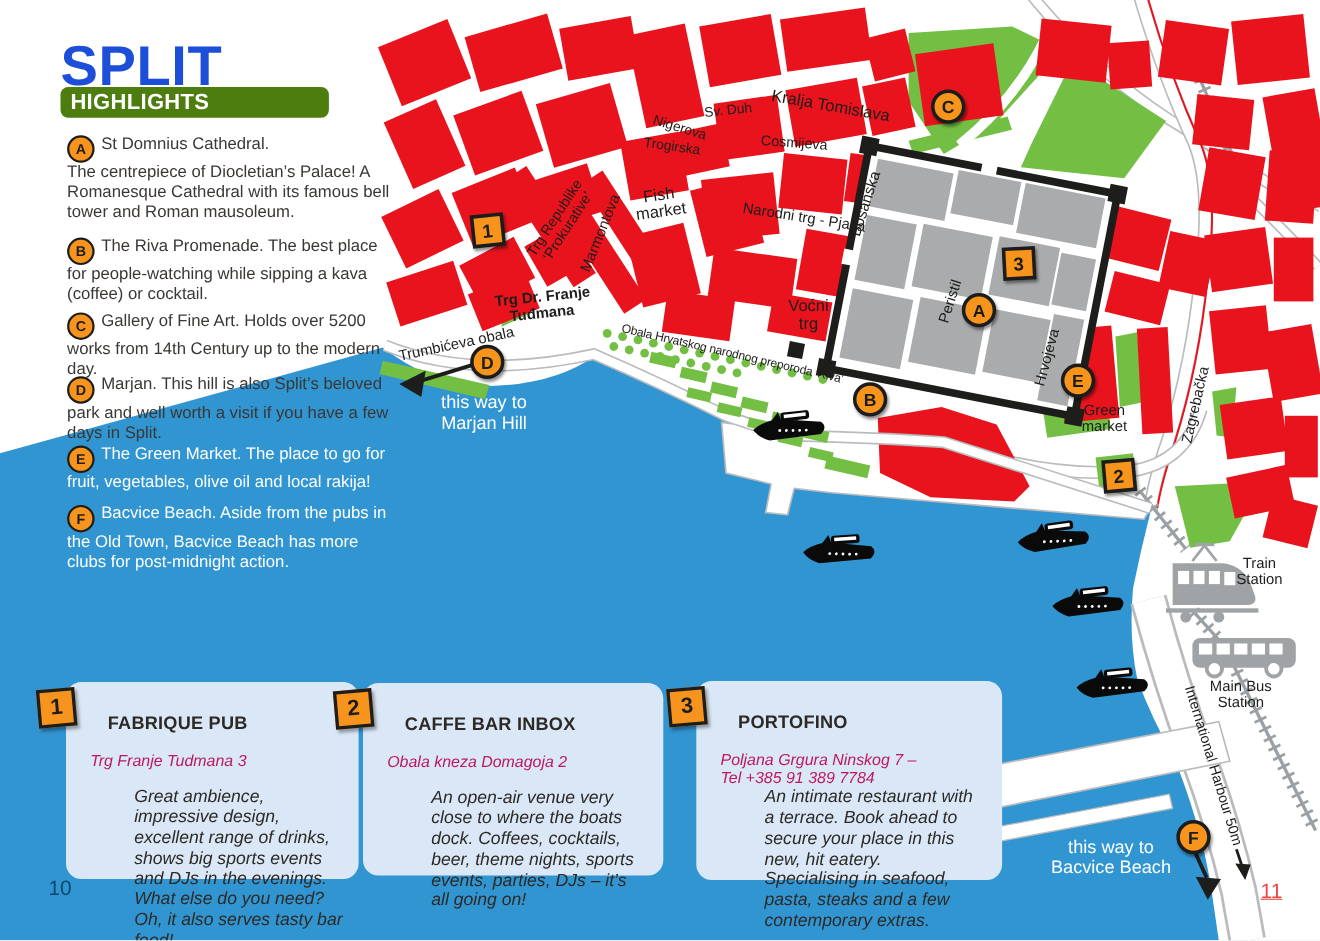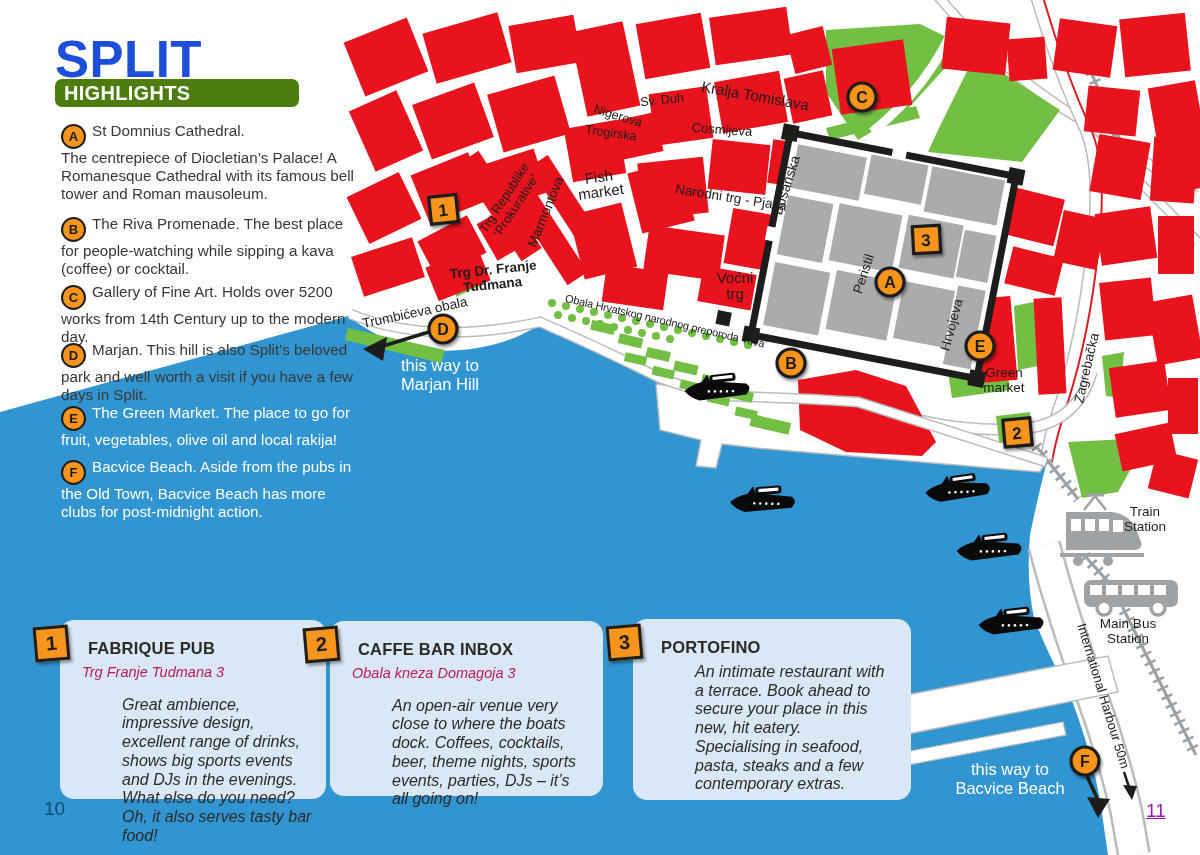"FABRIQUE PUB" .card h3 { margin: 6px -> 16px }
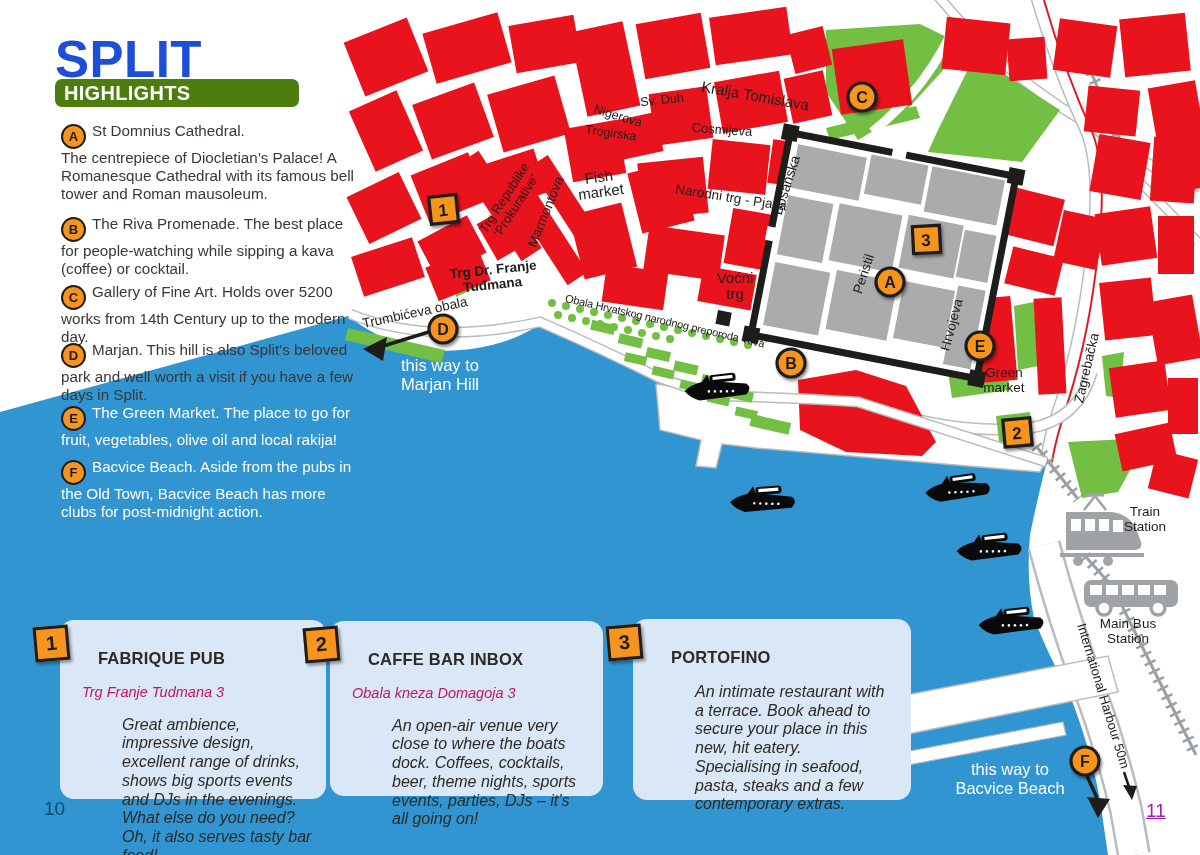"Obala kneza Domagoja 3" div.addr { text: 3 -> 2 }
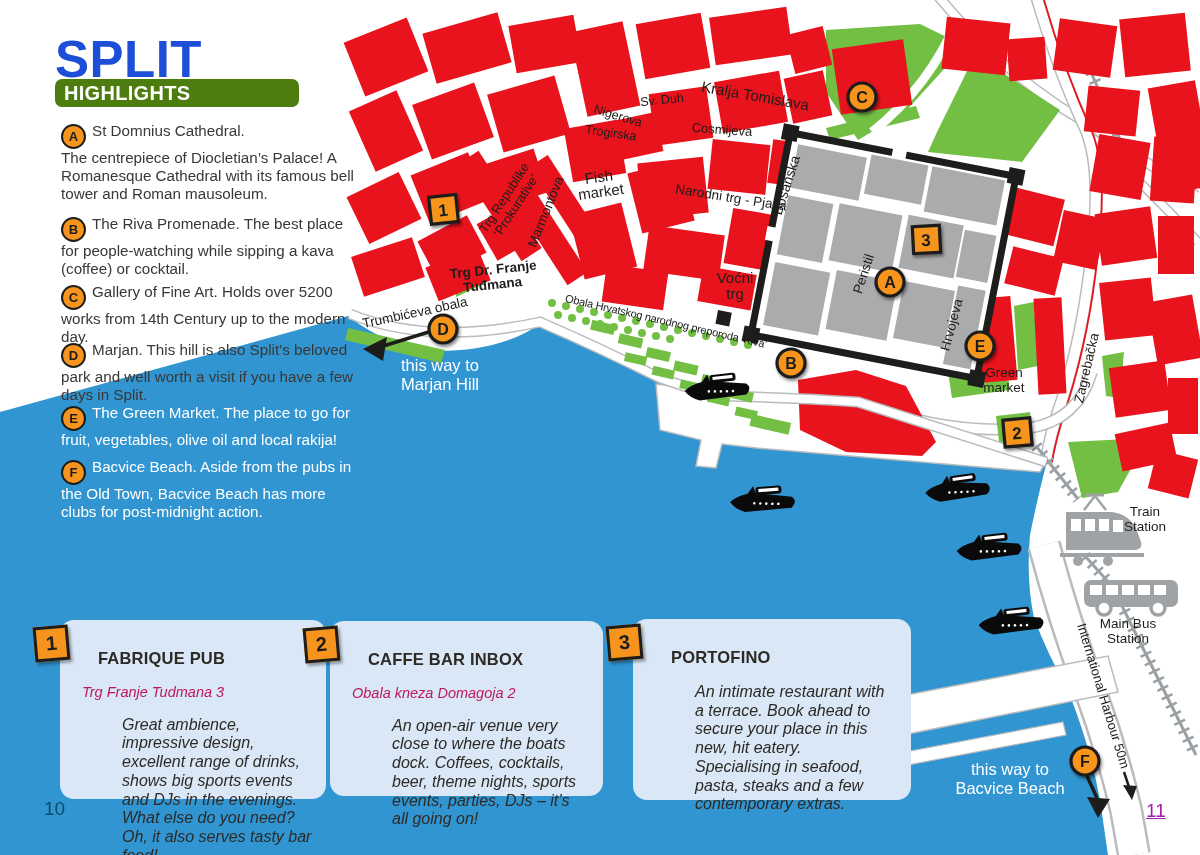"Poljana Grgura Ninskog 7 –" div.addr { html: none -> <div>Poljana Grgura Ninskog 7 – Tel +385 91 389 7784</div> }
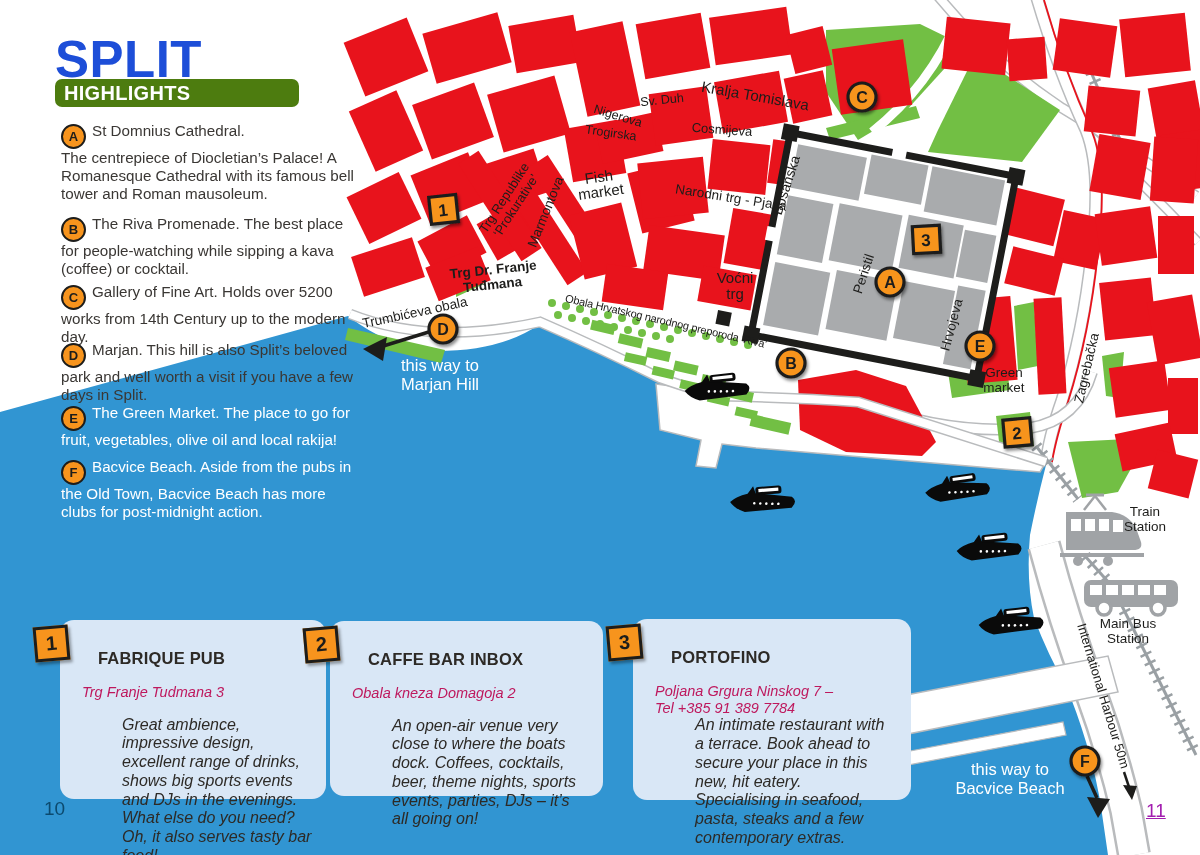"11" .pagenum.right { color: #a21caf -> #ef4444 }
